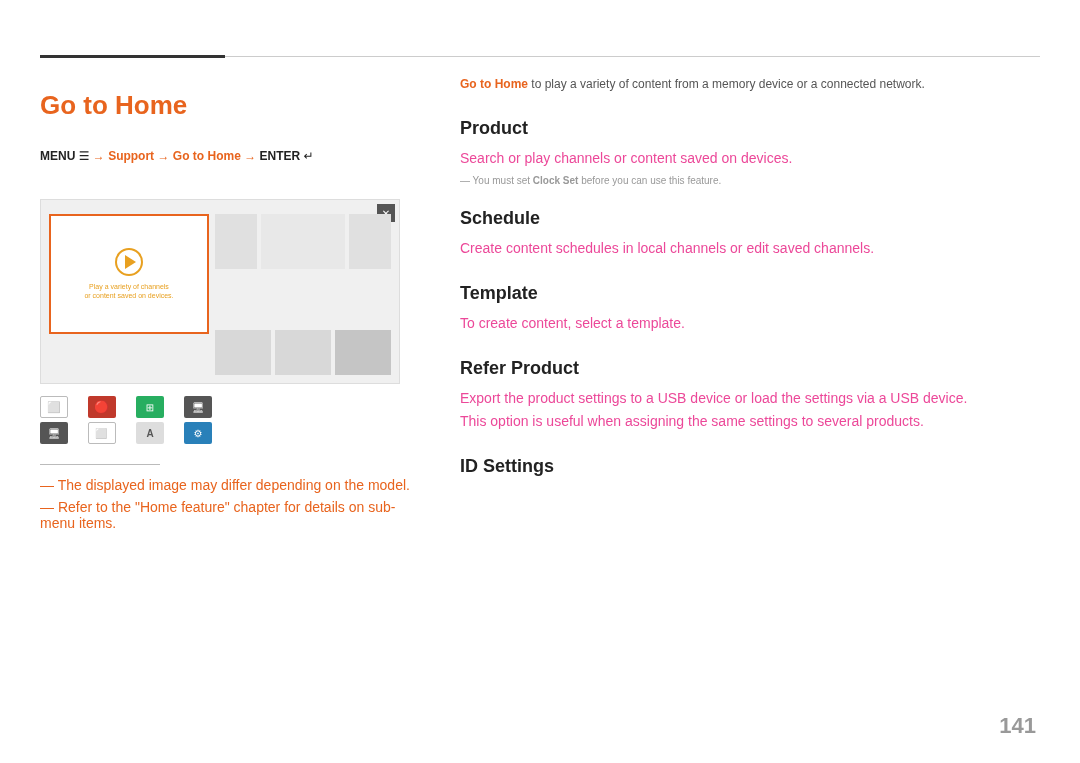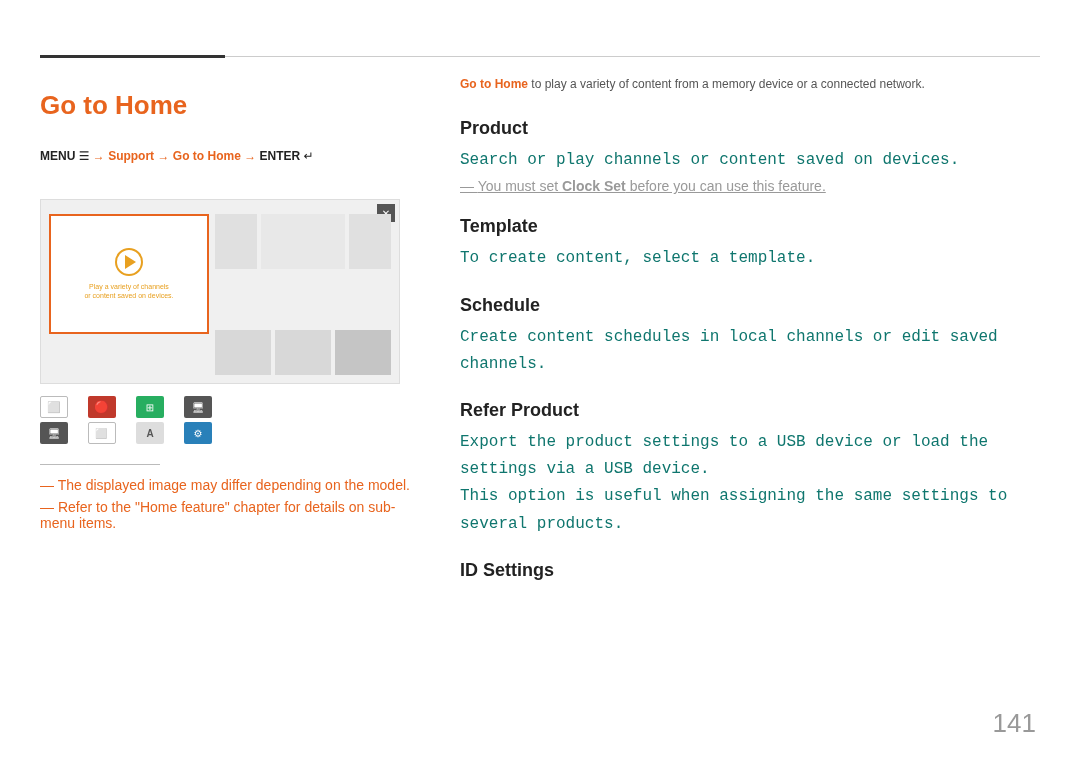"Search or play channels or" .section-body { color: #0f766e -> #ec4899; font-family: Liberation Mono, monospace -> none; font-size: 16px -> 14px }
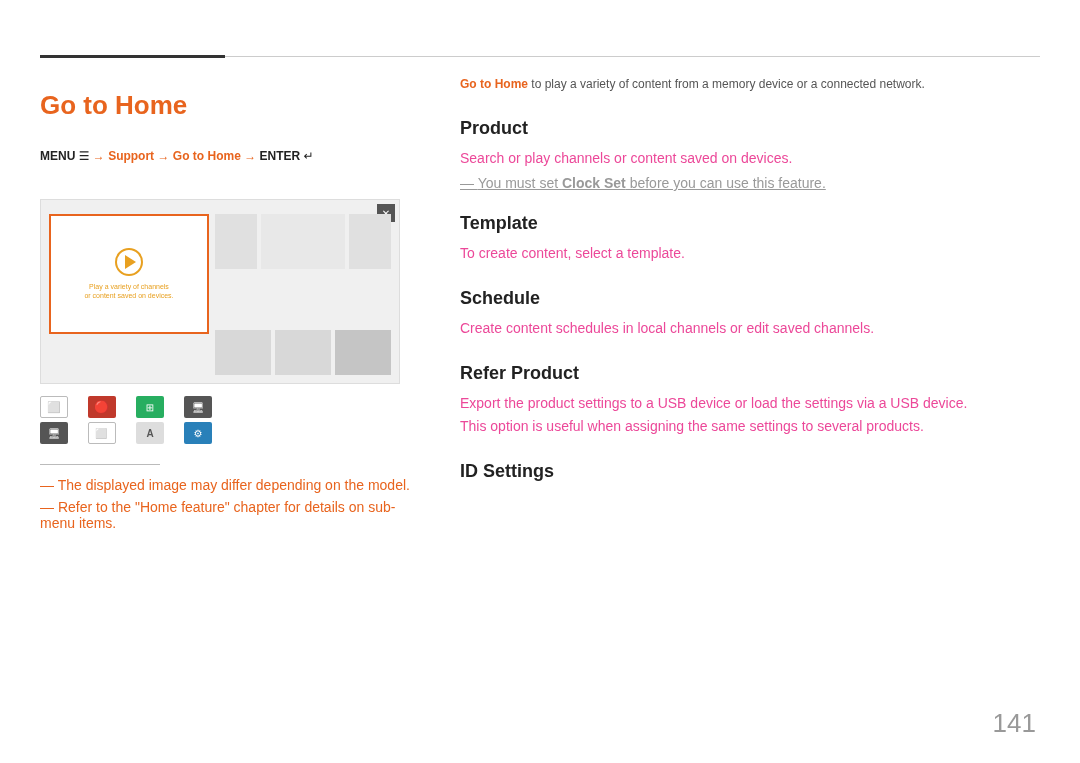"You must set Clock Set" .section-note { font-size: 14px -> 10px; text-decoration: underline -> none }
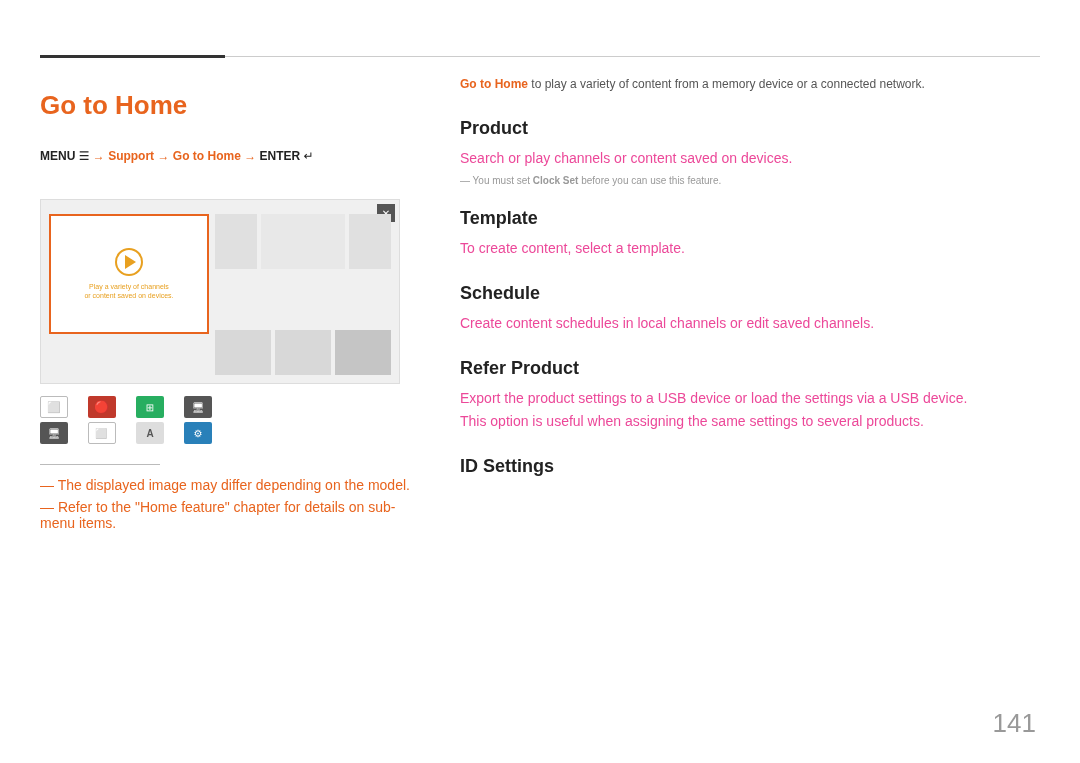"Template" div.section { order: before "Schedule" -> after "Schedule" }
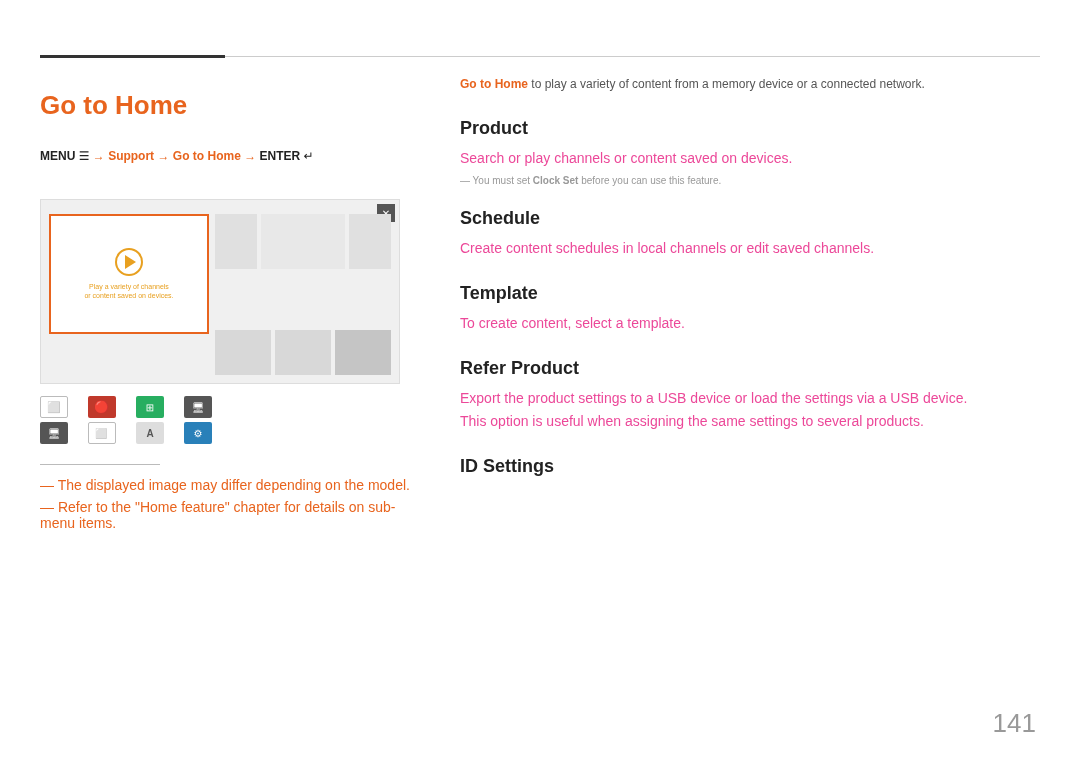"141" .page-number { font-size: 26px -> 22px; font-weight: 400 -> 700 }
